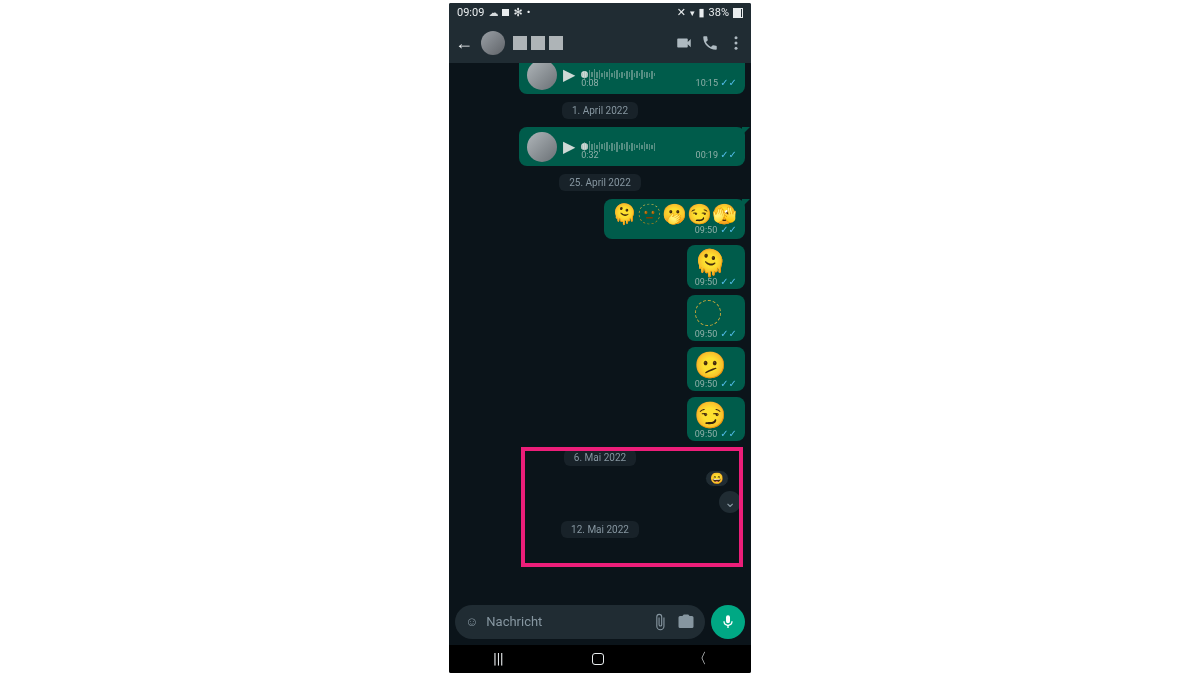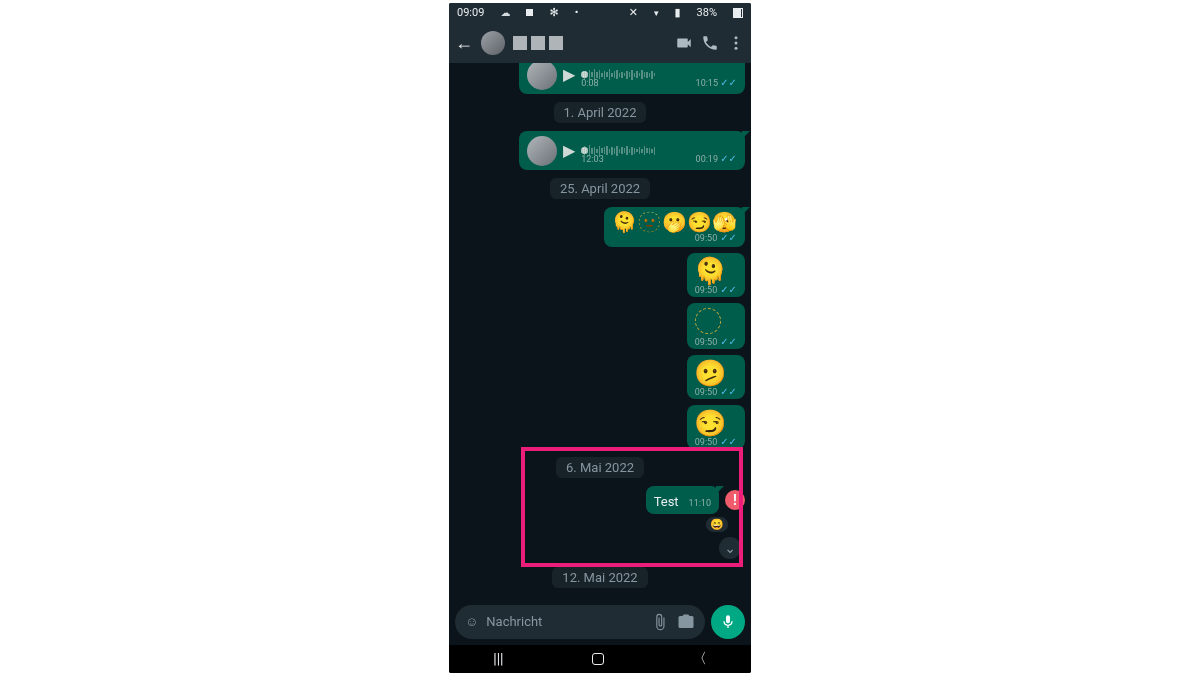"09:09" .statusbar .left, .statusbar .right { gap: 16px -> 4px }
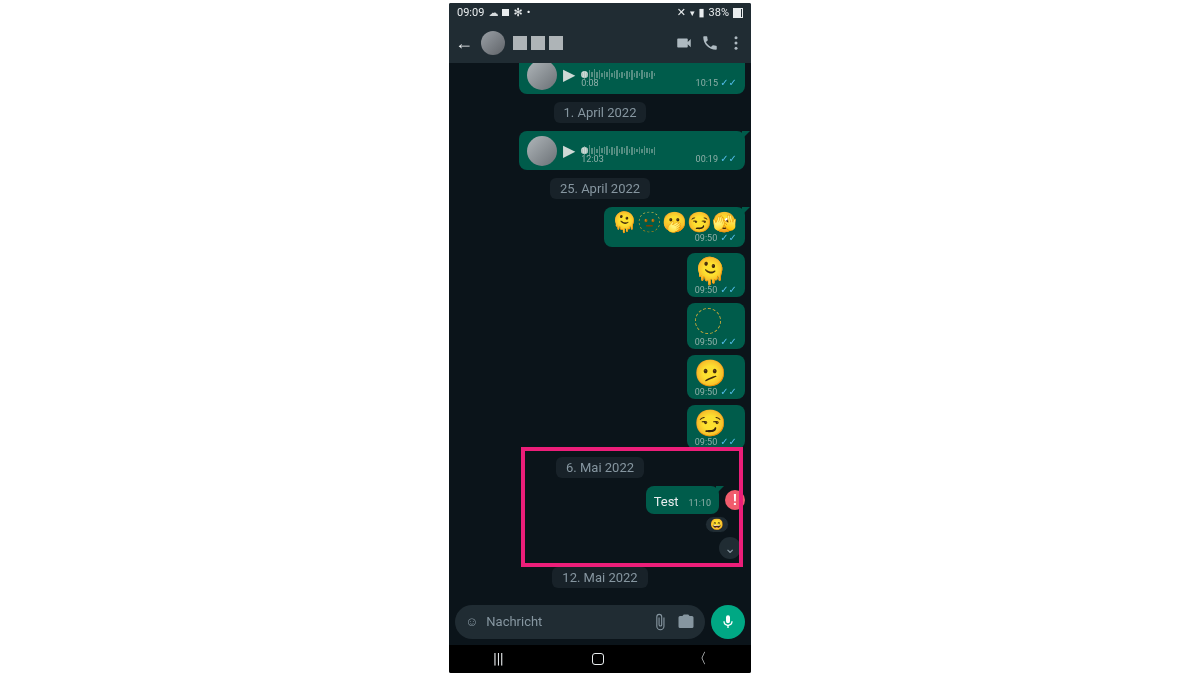"1. April 2022" .date-chip { font-size: 13px -> 10px }
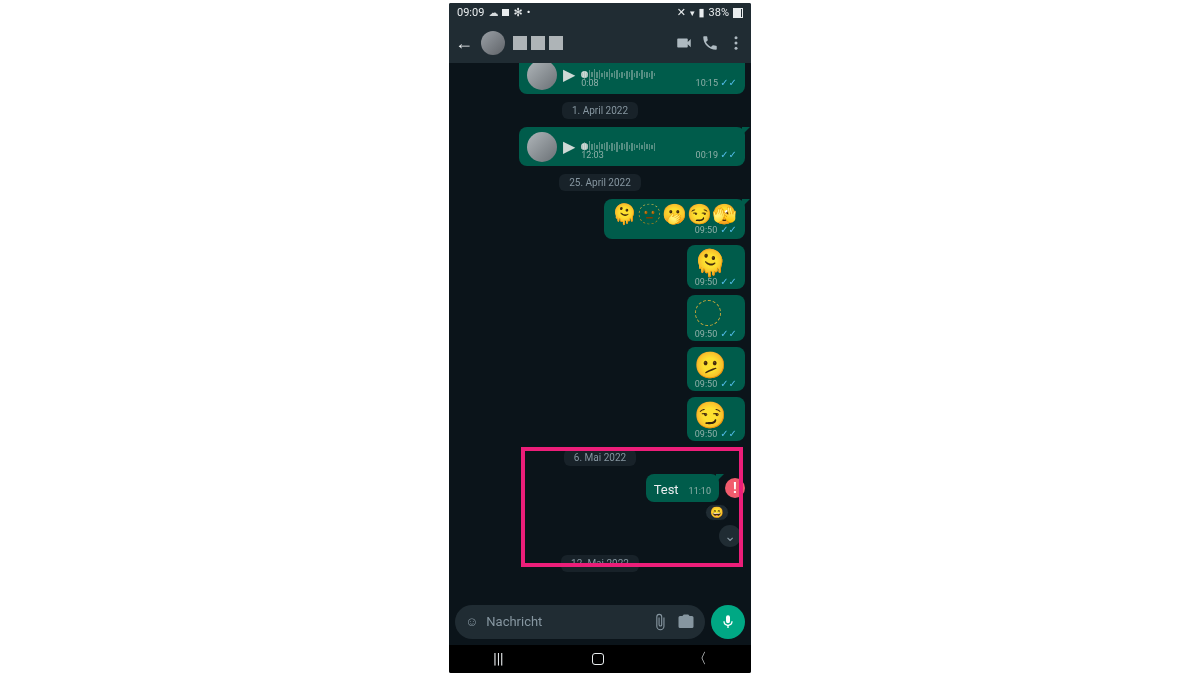"12:03" span { text: 12:03 -> 0:32 }
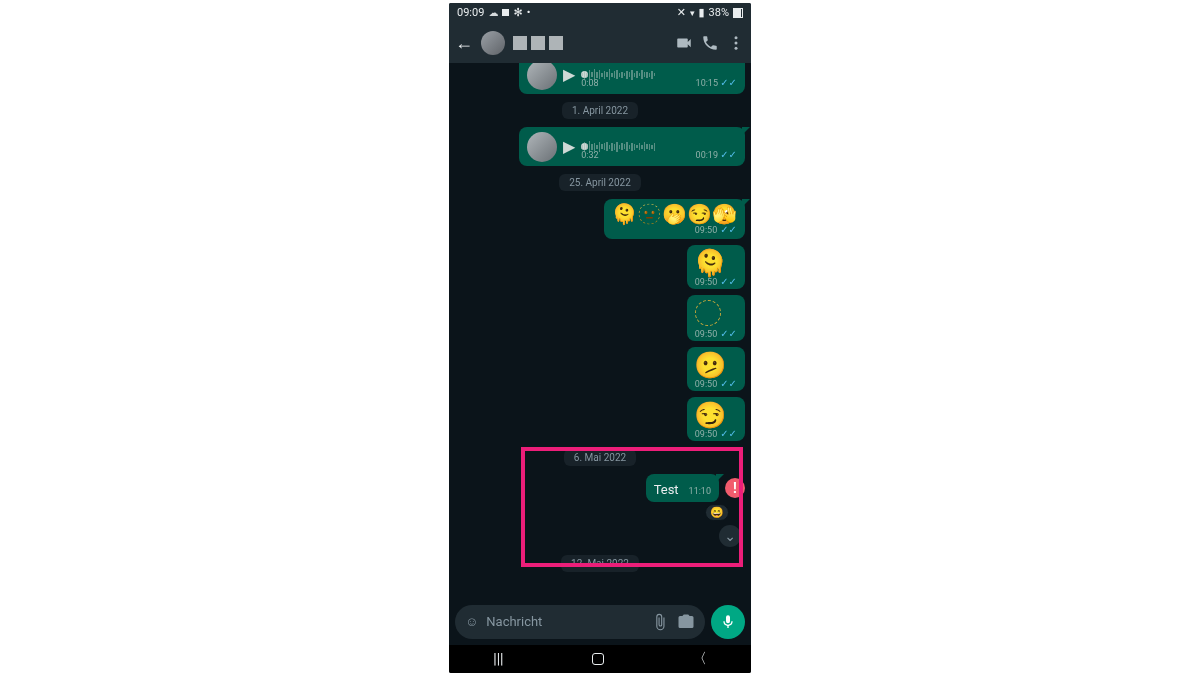"Test 11:10" div.row-end { html: <div> <div> <span>Test</span> <span>11:10</span> </div> <div>!</div> </div> -> none }
